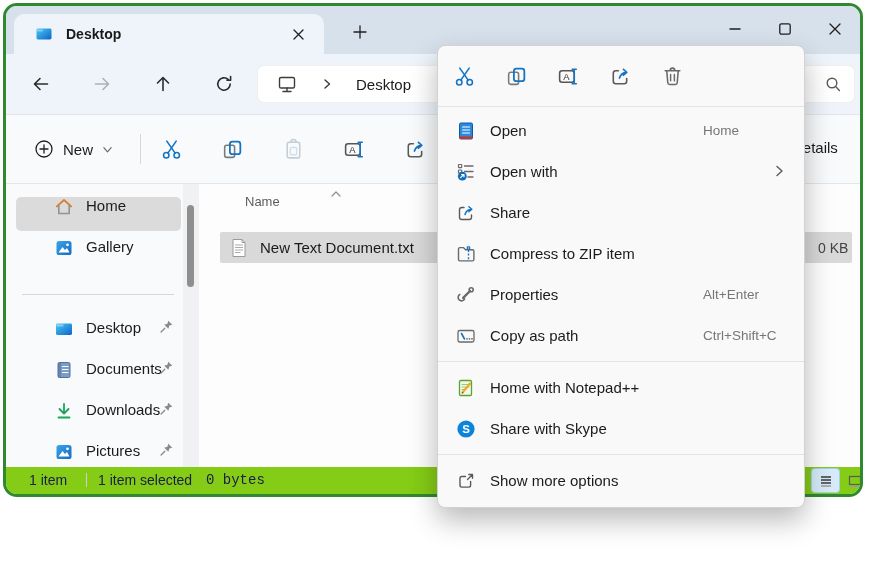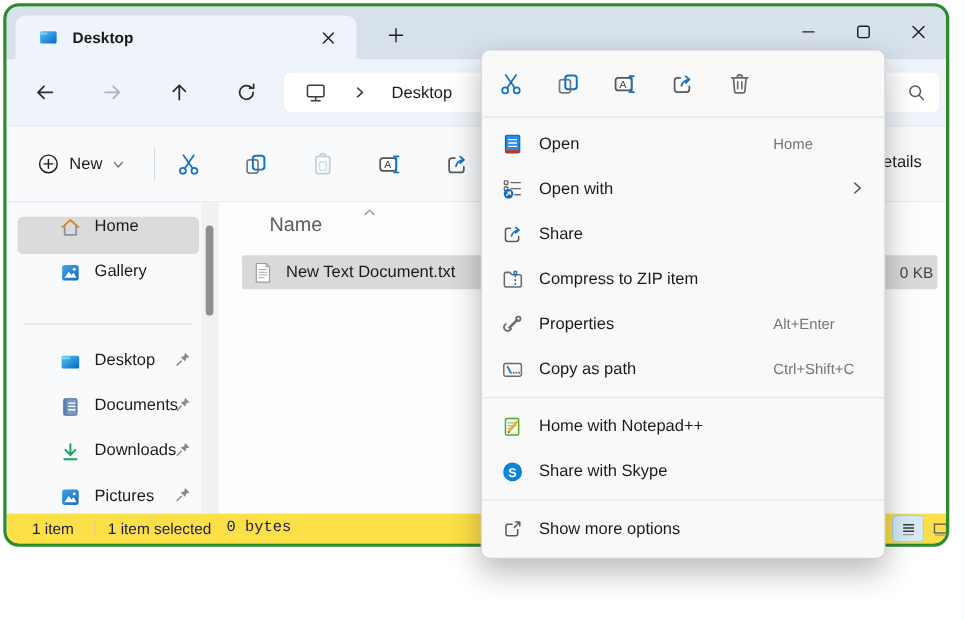"Name" .col-header { font-size: 18px -> 13px }
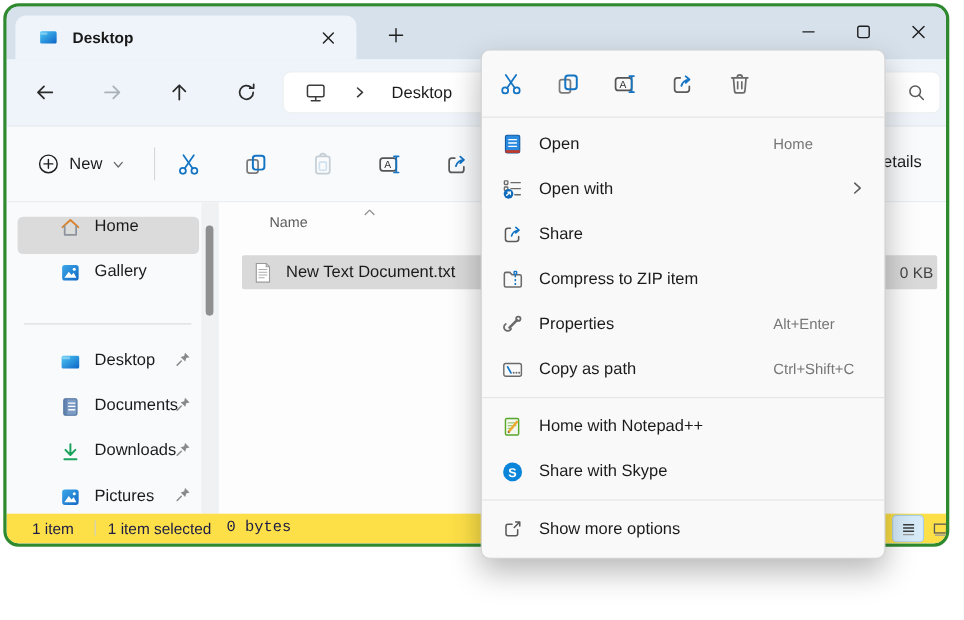"1 item" .statusbar { background: #fde047 -> #84cc16 }
